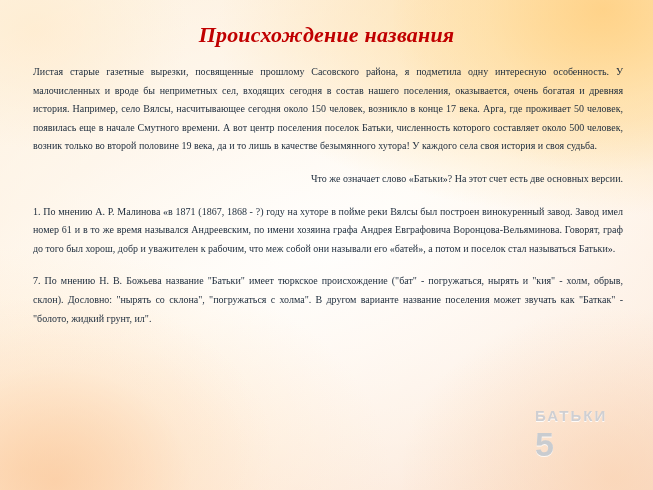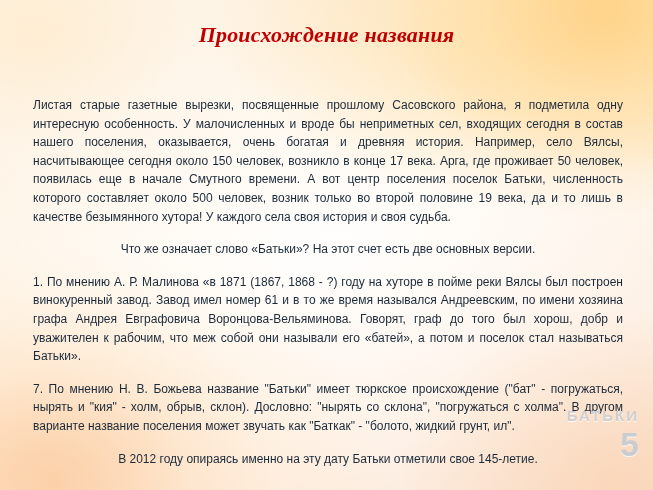"Листая старые газетные вырезки," .body-text { font-family: Liberation Sans, sans-serif -> Liberation Serif, serif; font-size: 12px -> 10px; margin-top: 33px -> none }
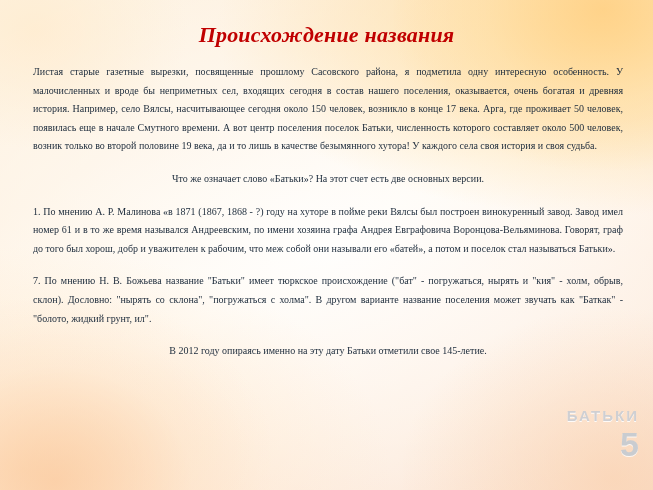"Что же означает слово «Батьки»?" .para.noindent { text-align: center -> right }
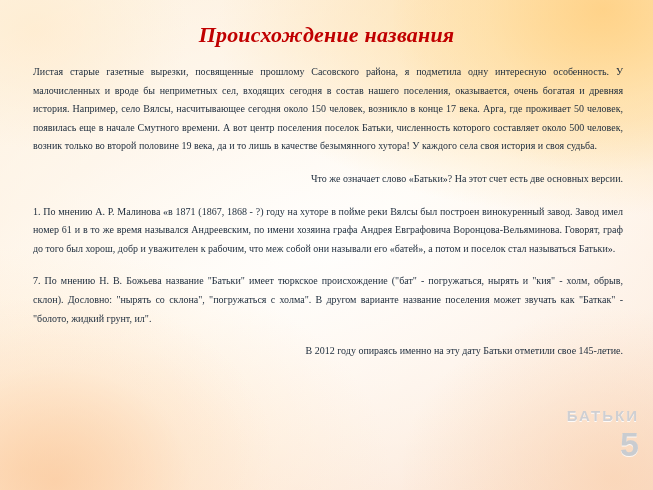"В 2012 году опираясь именно" p.para { html: <p>В 2012 году опираясь именно на эту дату Батьки отметили свое 145-летие.</p> -> none }
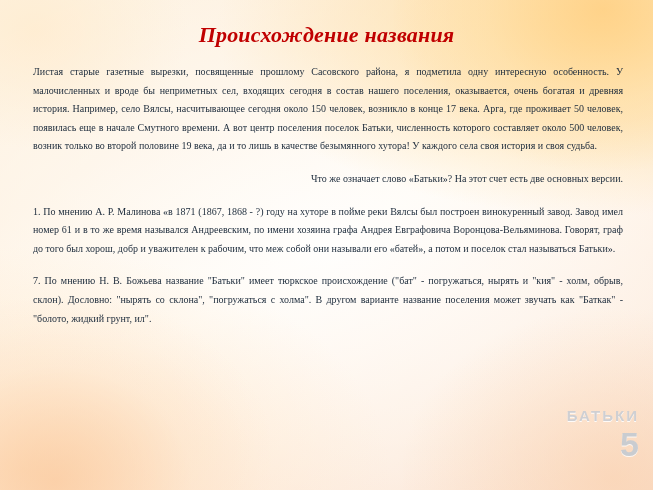"БАТЬКИ" .watermark { text-align: right -> left }
